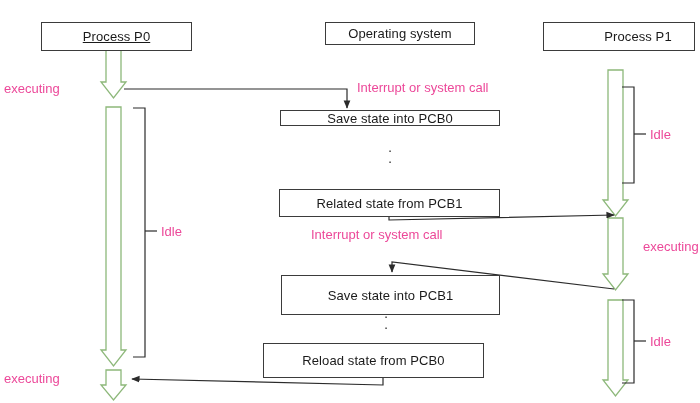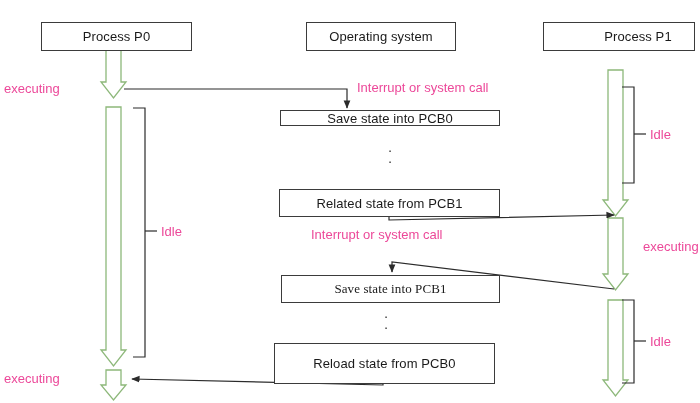"Process P0" div.node-box { text-decoration: none -> underline }
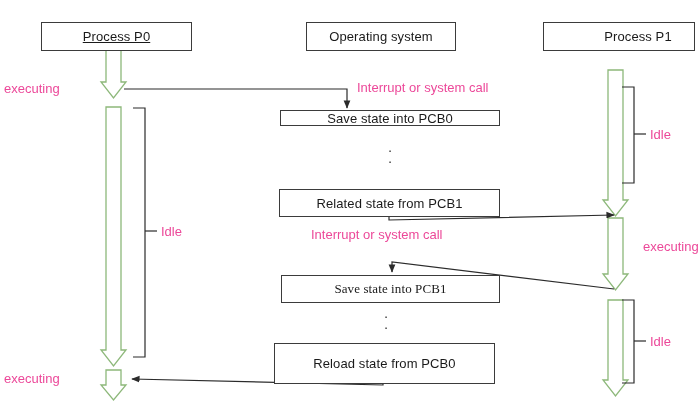"Operating system" div.node-box { height: 29px -> 23px; left: 306px -> 325px }
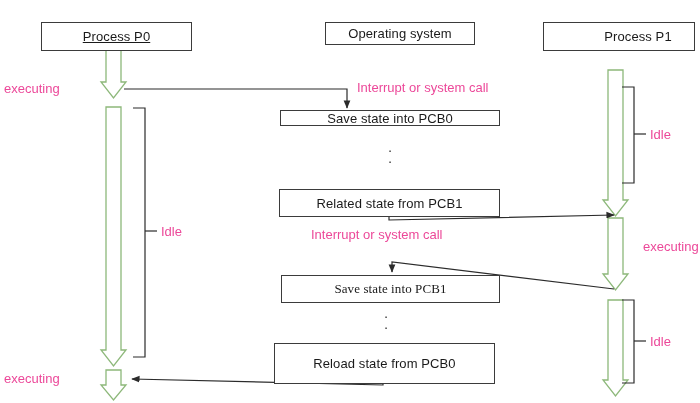"Save state into PCB1" div.node-box { font-family: Liberation Serif, serif -> none; height: 28px -> 40px }
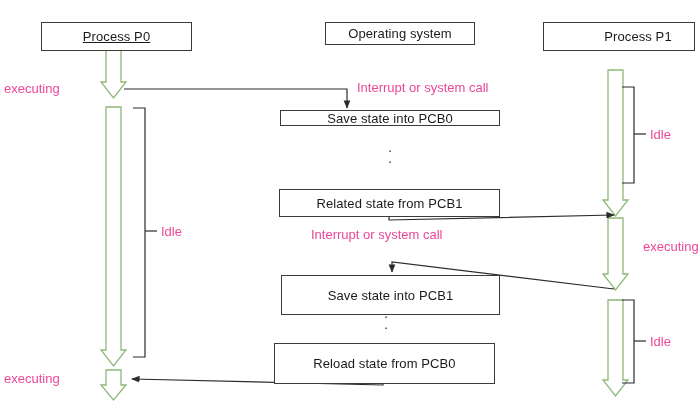"Reload state from PCB0" div.node-box { height: 41px -> 35px; left: 274px -> 263px }
